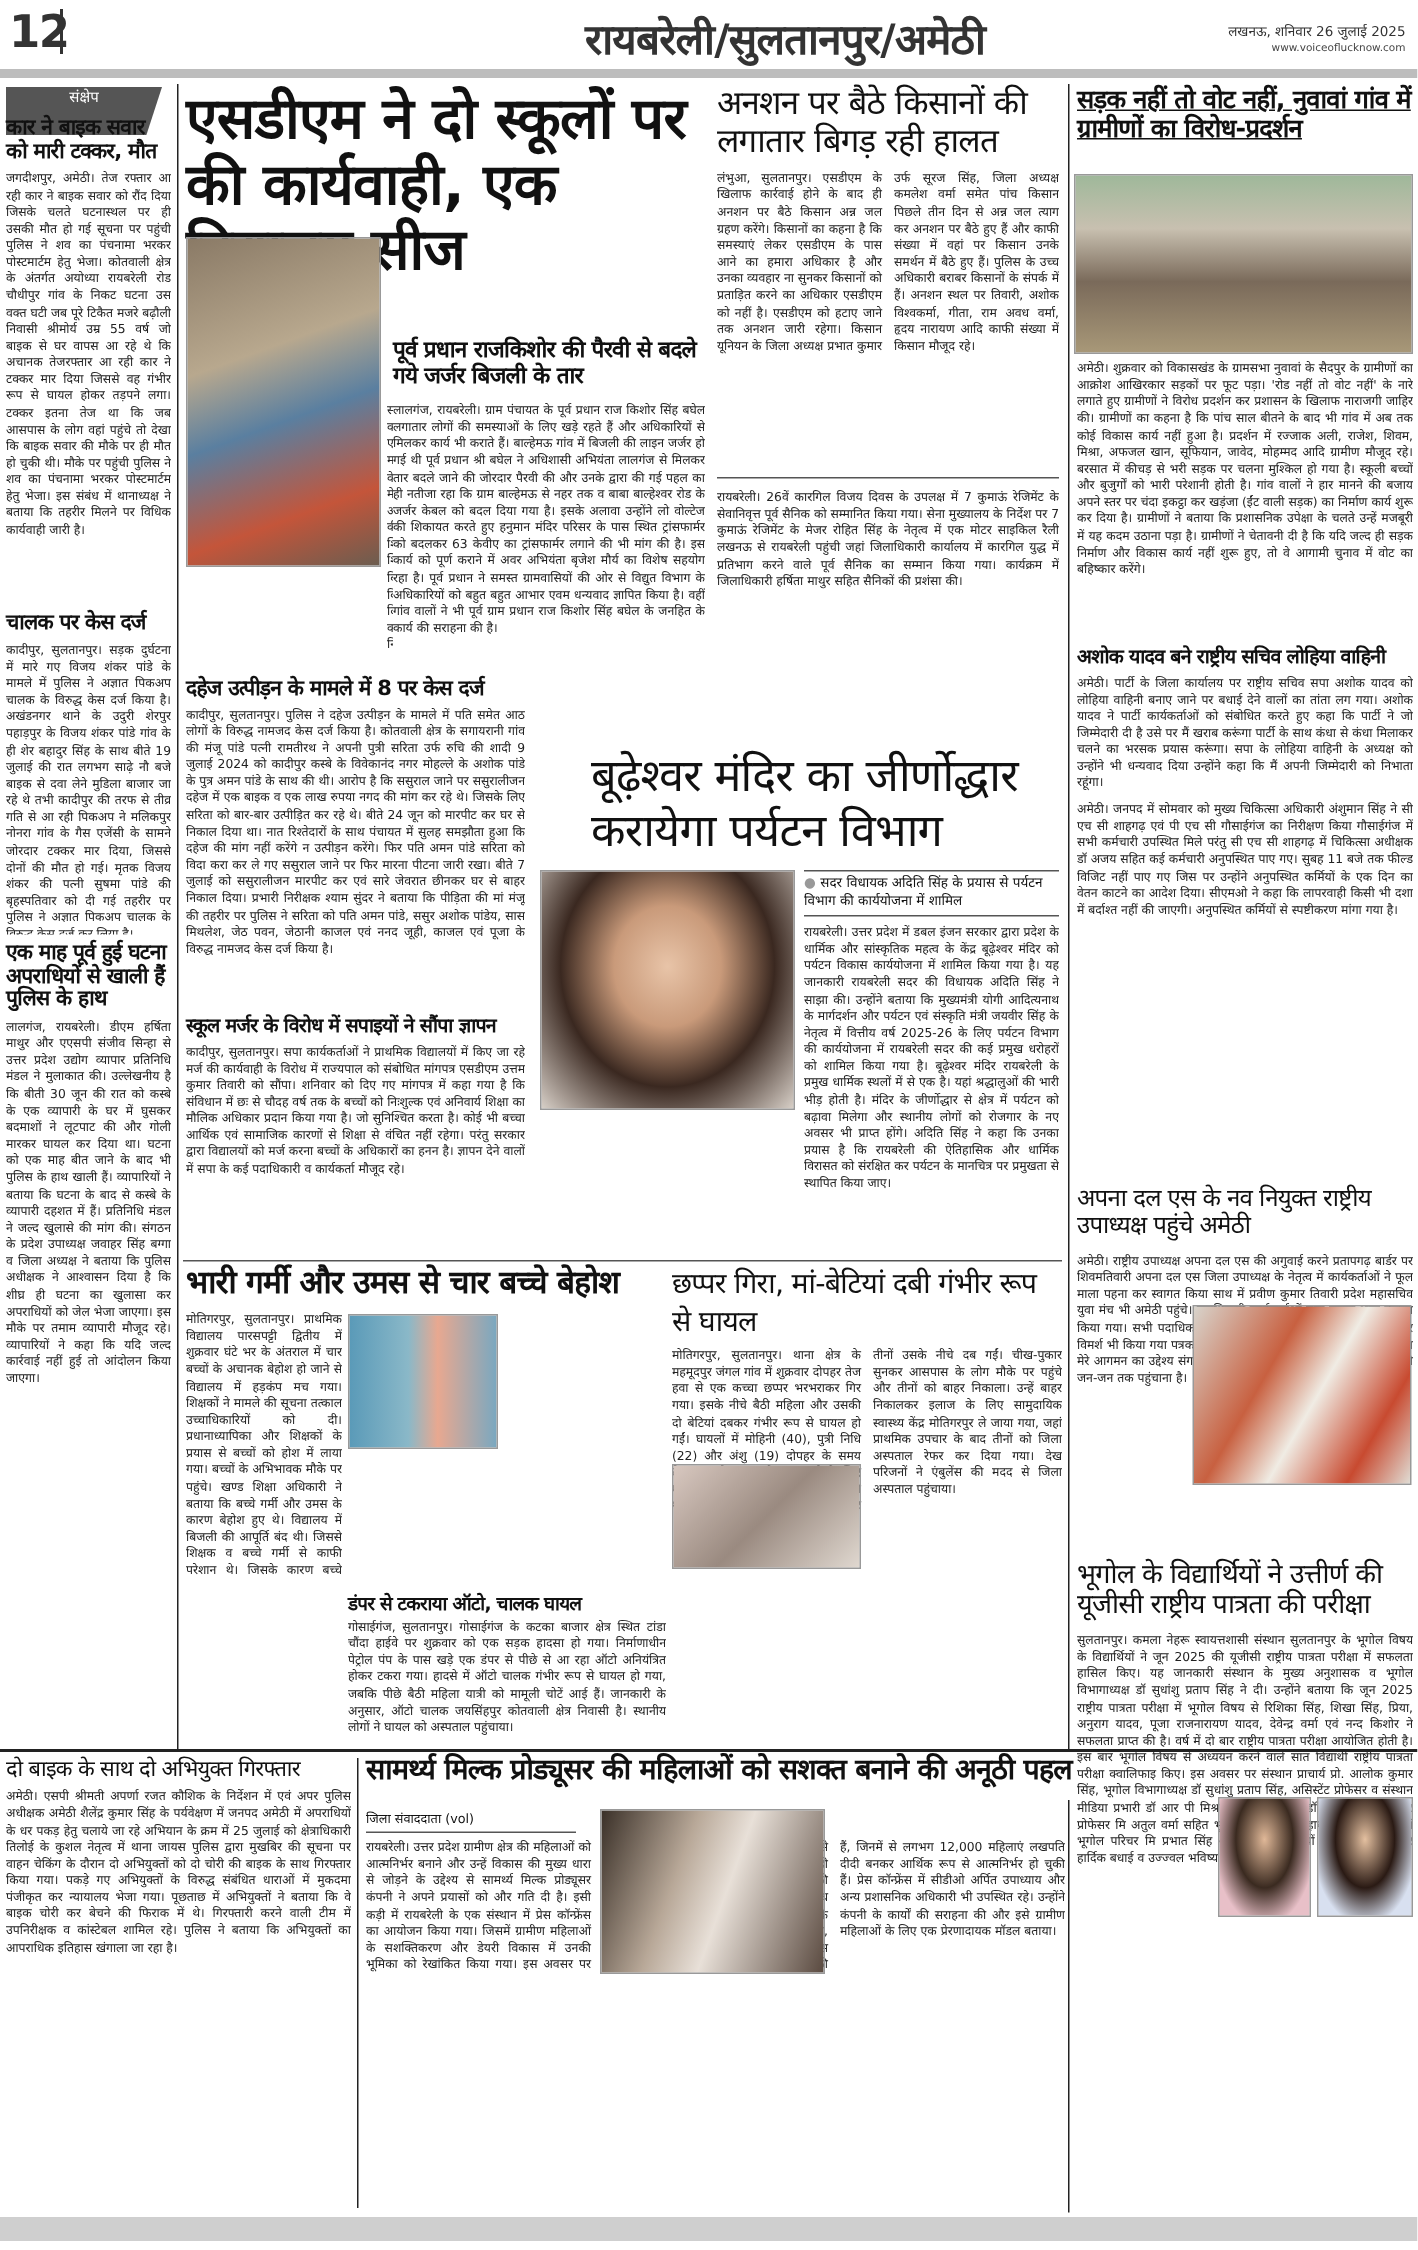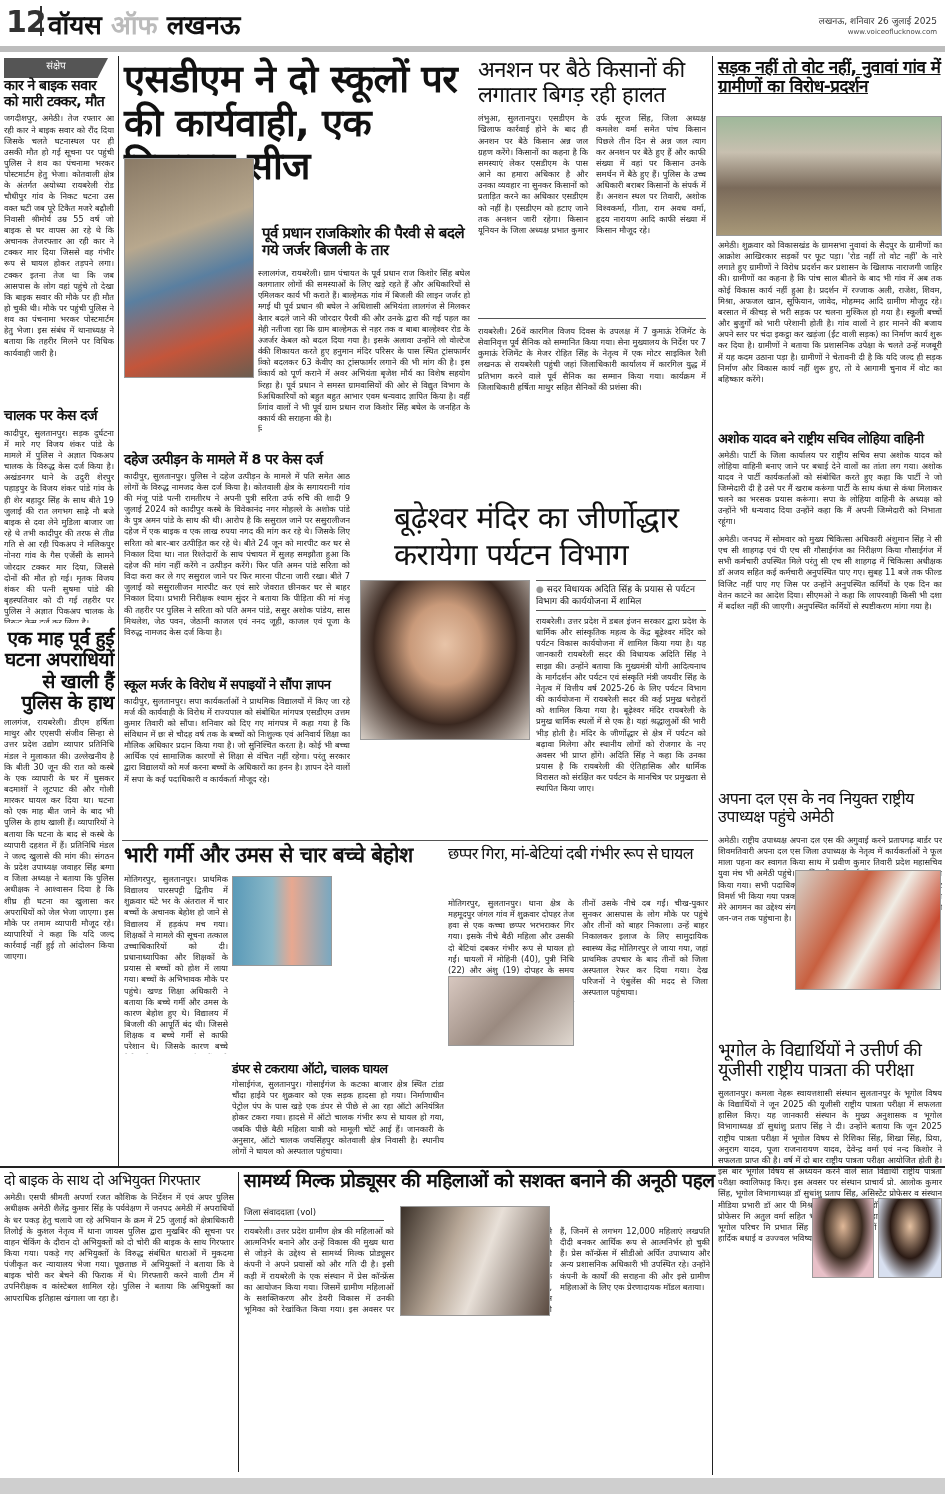"वॉयस ऑफ लखनऊ" div.abs { html: <div> <span>वॉयस</span> <span>ऑफ</span> <span>लखनऊ</span> </div> -> none }
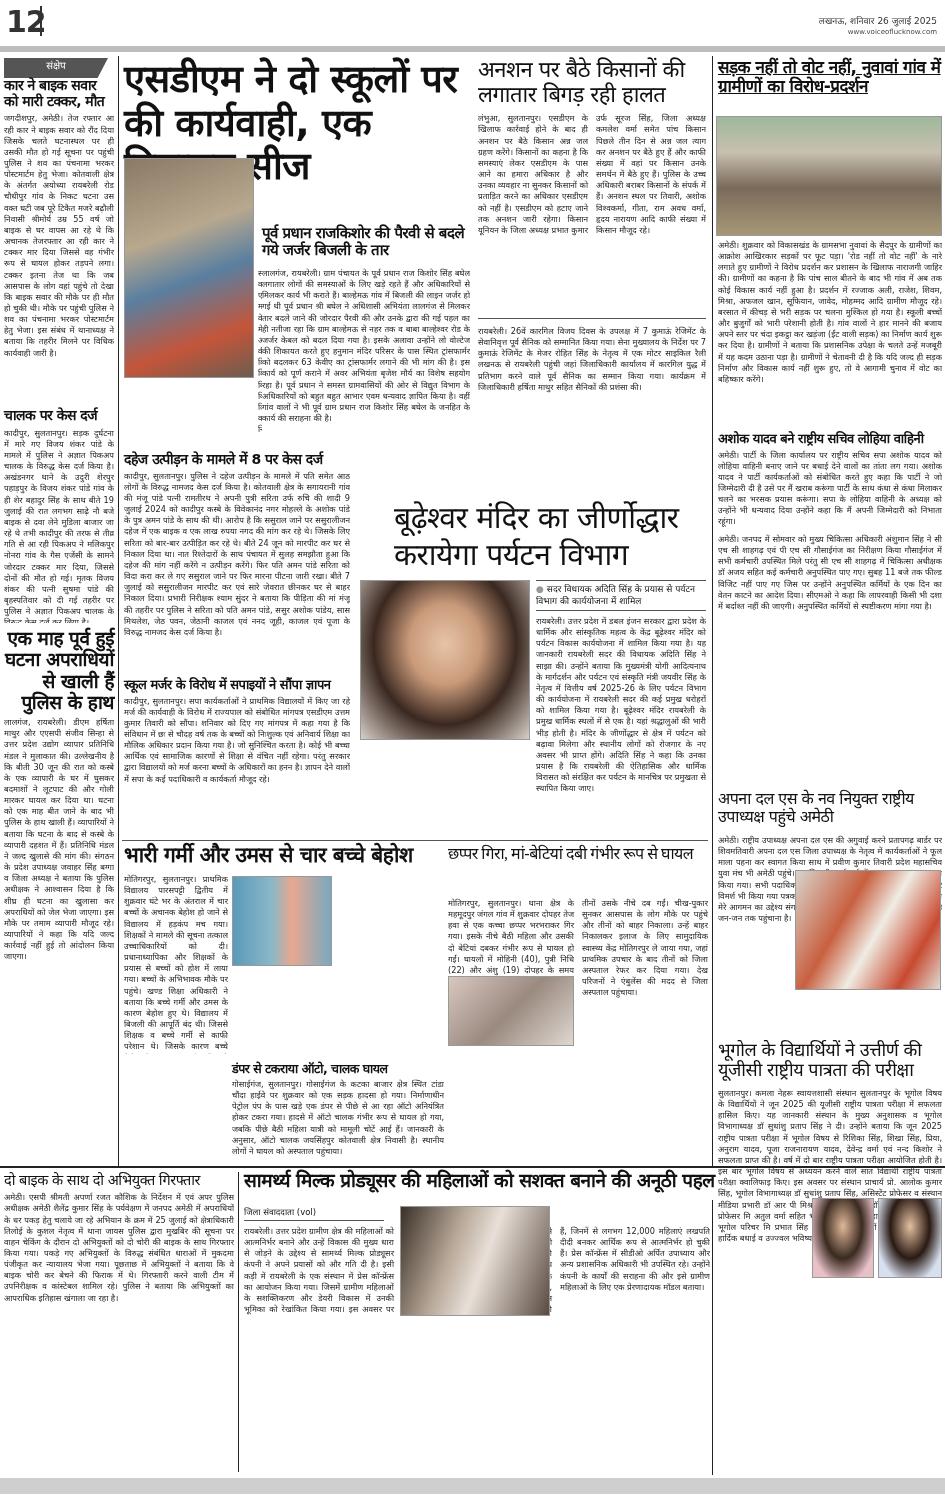"रायबरेली/सुलतानपुर/अमेठी" div.abs { html: none -> <div>रायबरेली/सुलतानपुर/अमेठी</div> }
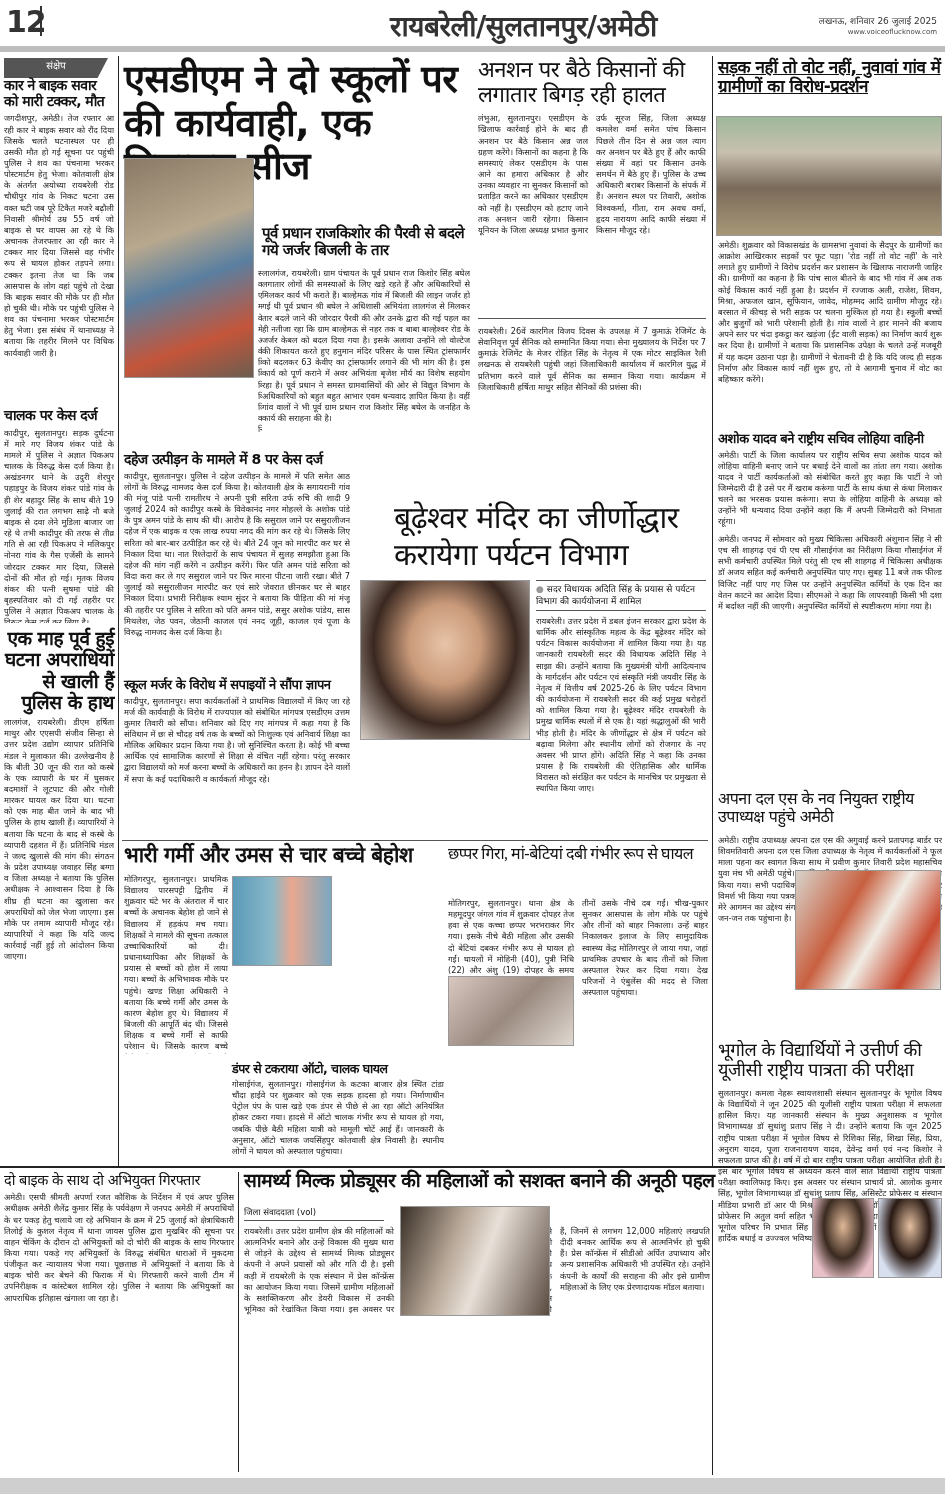"संक्षेप" .sankshep { height: 20px -> 32px }
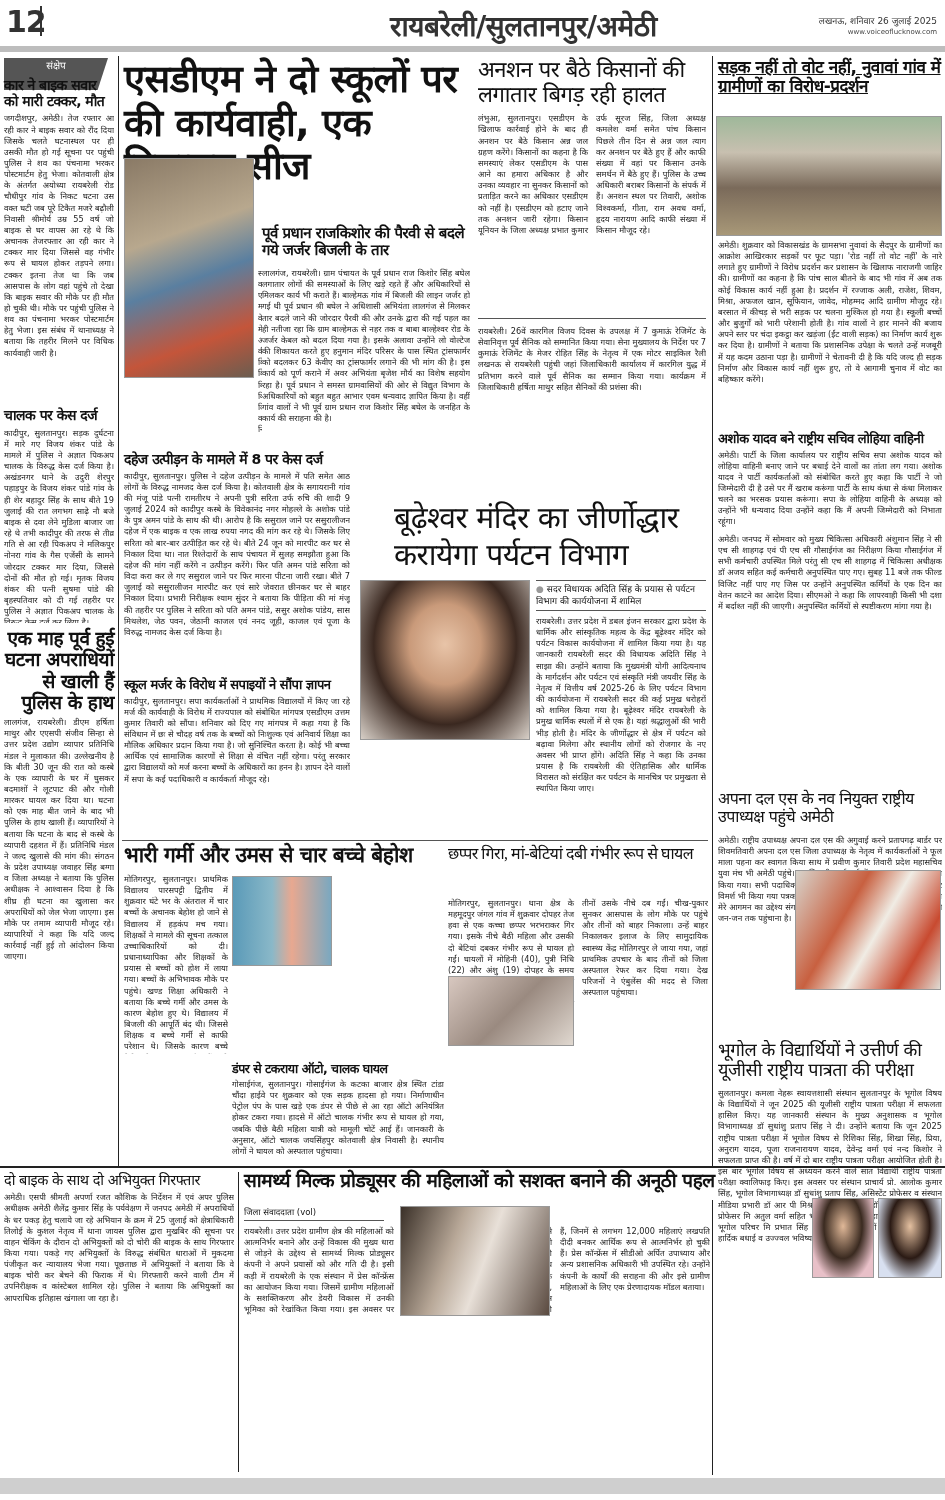"एक माह पूर्व हुई घटना" div.hl { font-size: 19px -> 14px; text-align: right -> none }
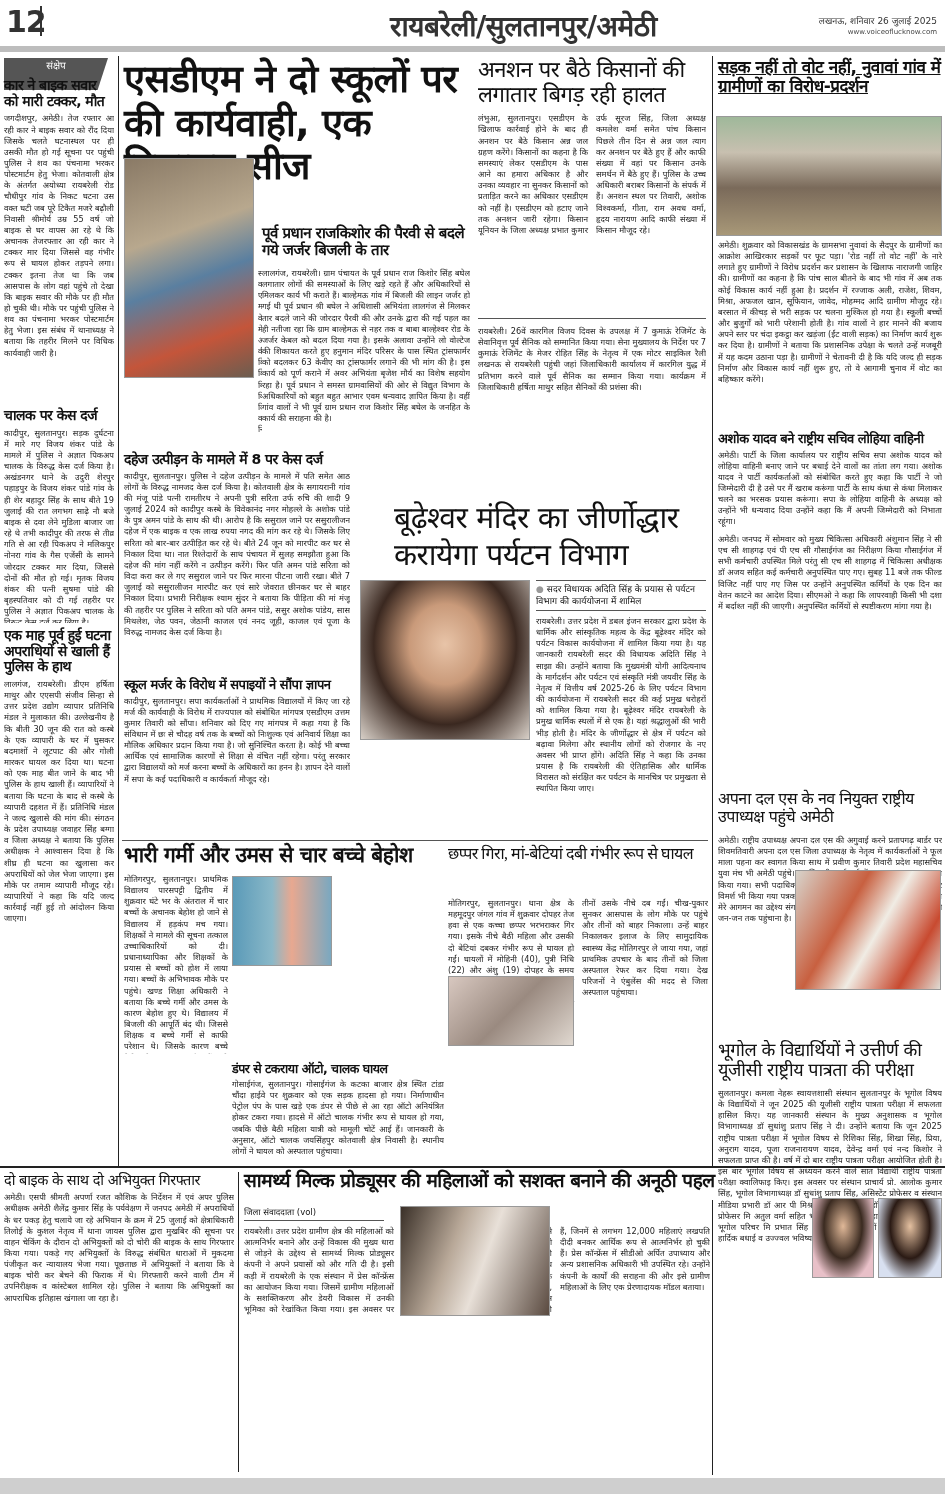"छप्पर गिरा, मां-बेटियां दबी गंभीर" div.hl { font-family: Liberation Serif, serif -> none; font-size: 16px -> 19px }
